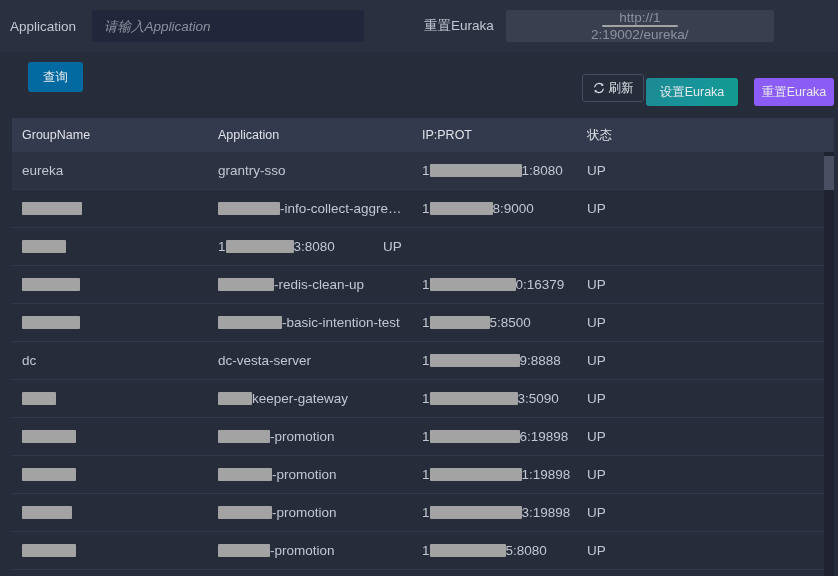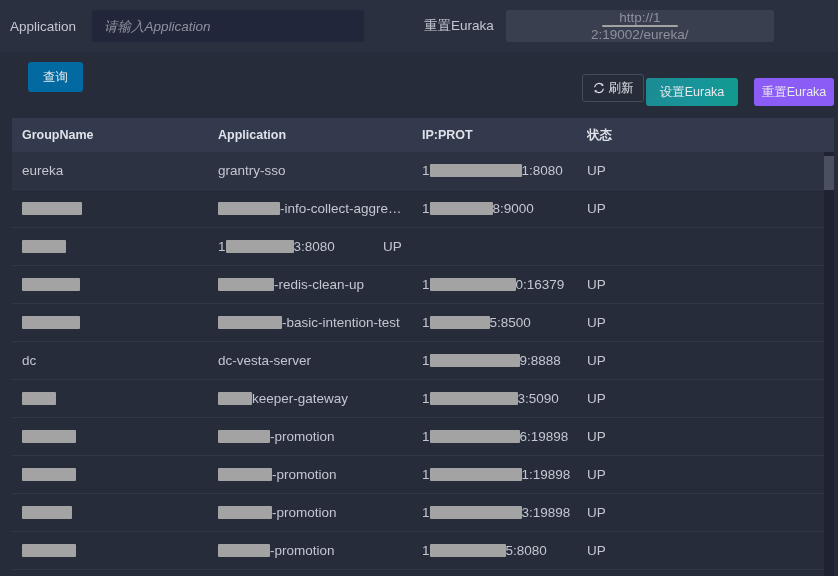"GroupName" .th { font-weight: bold -> normal }
